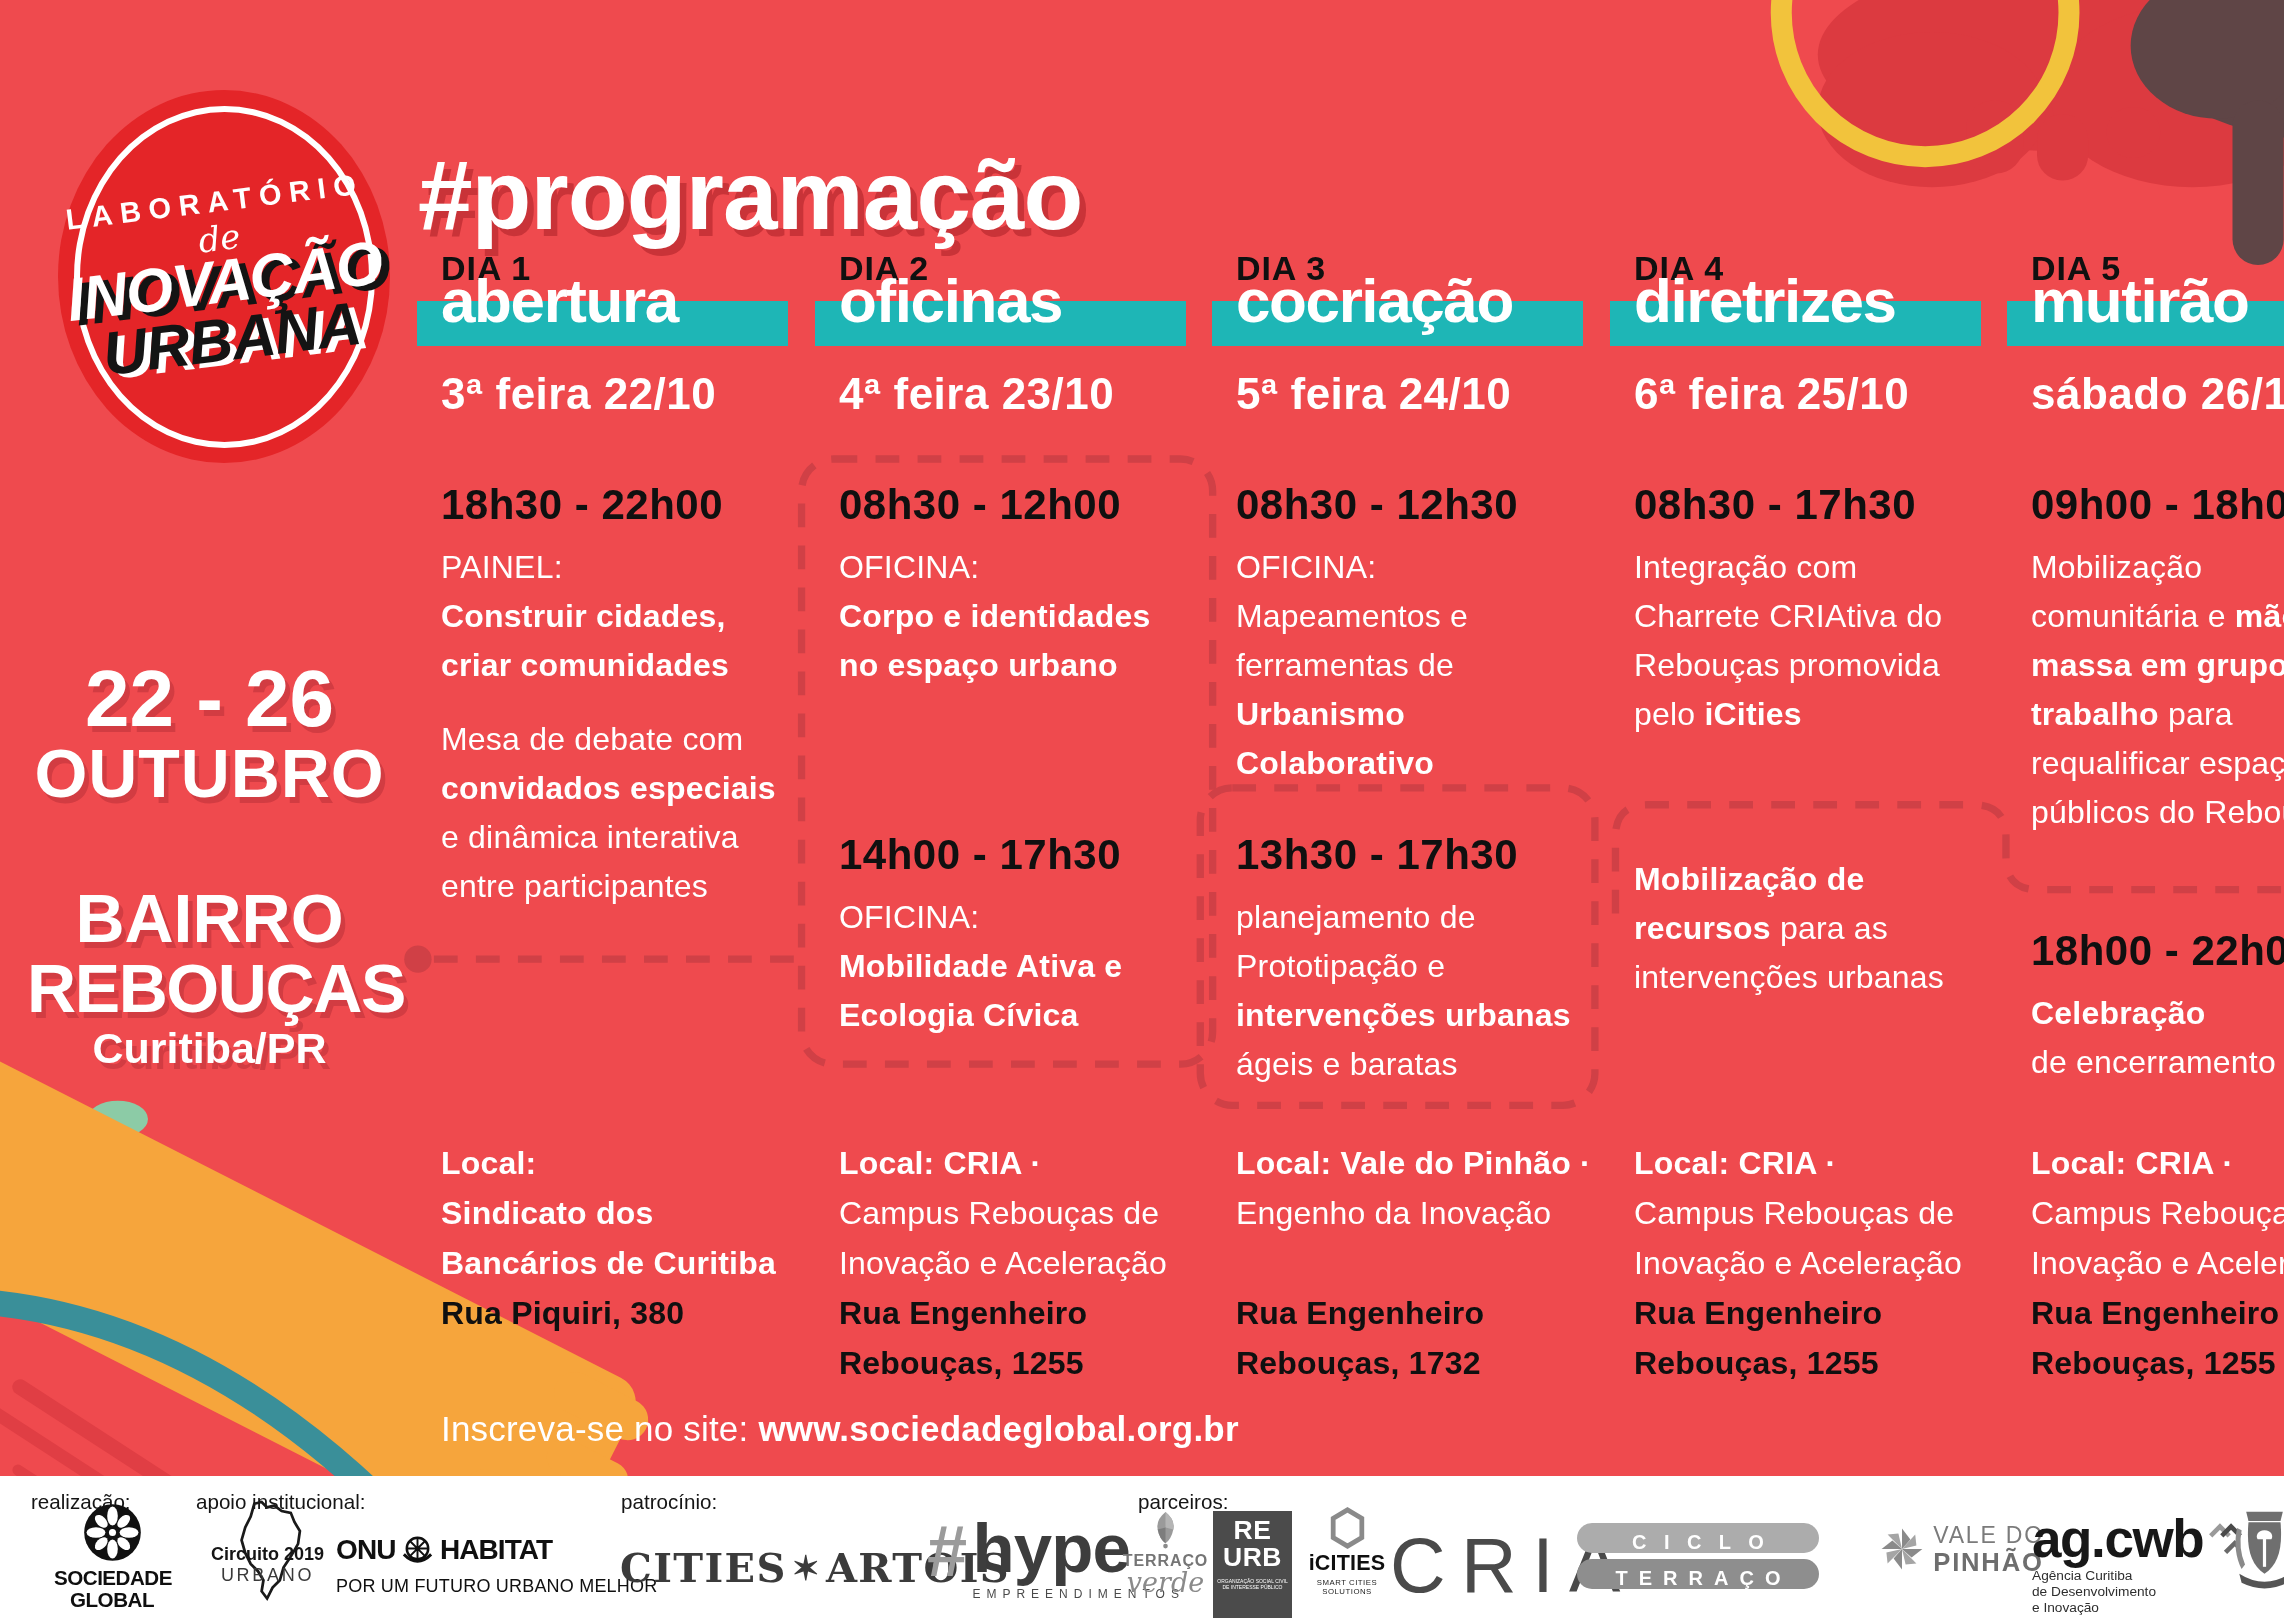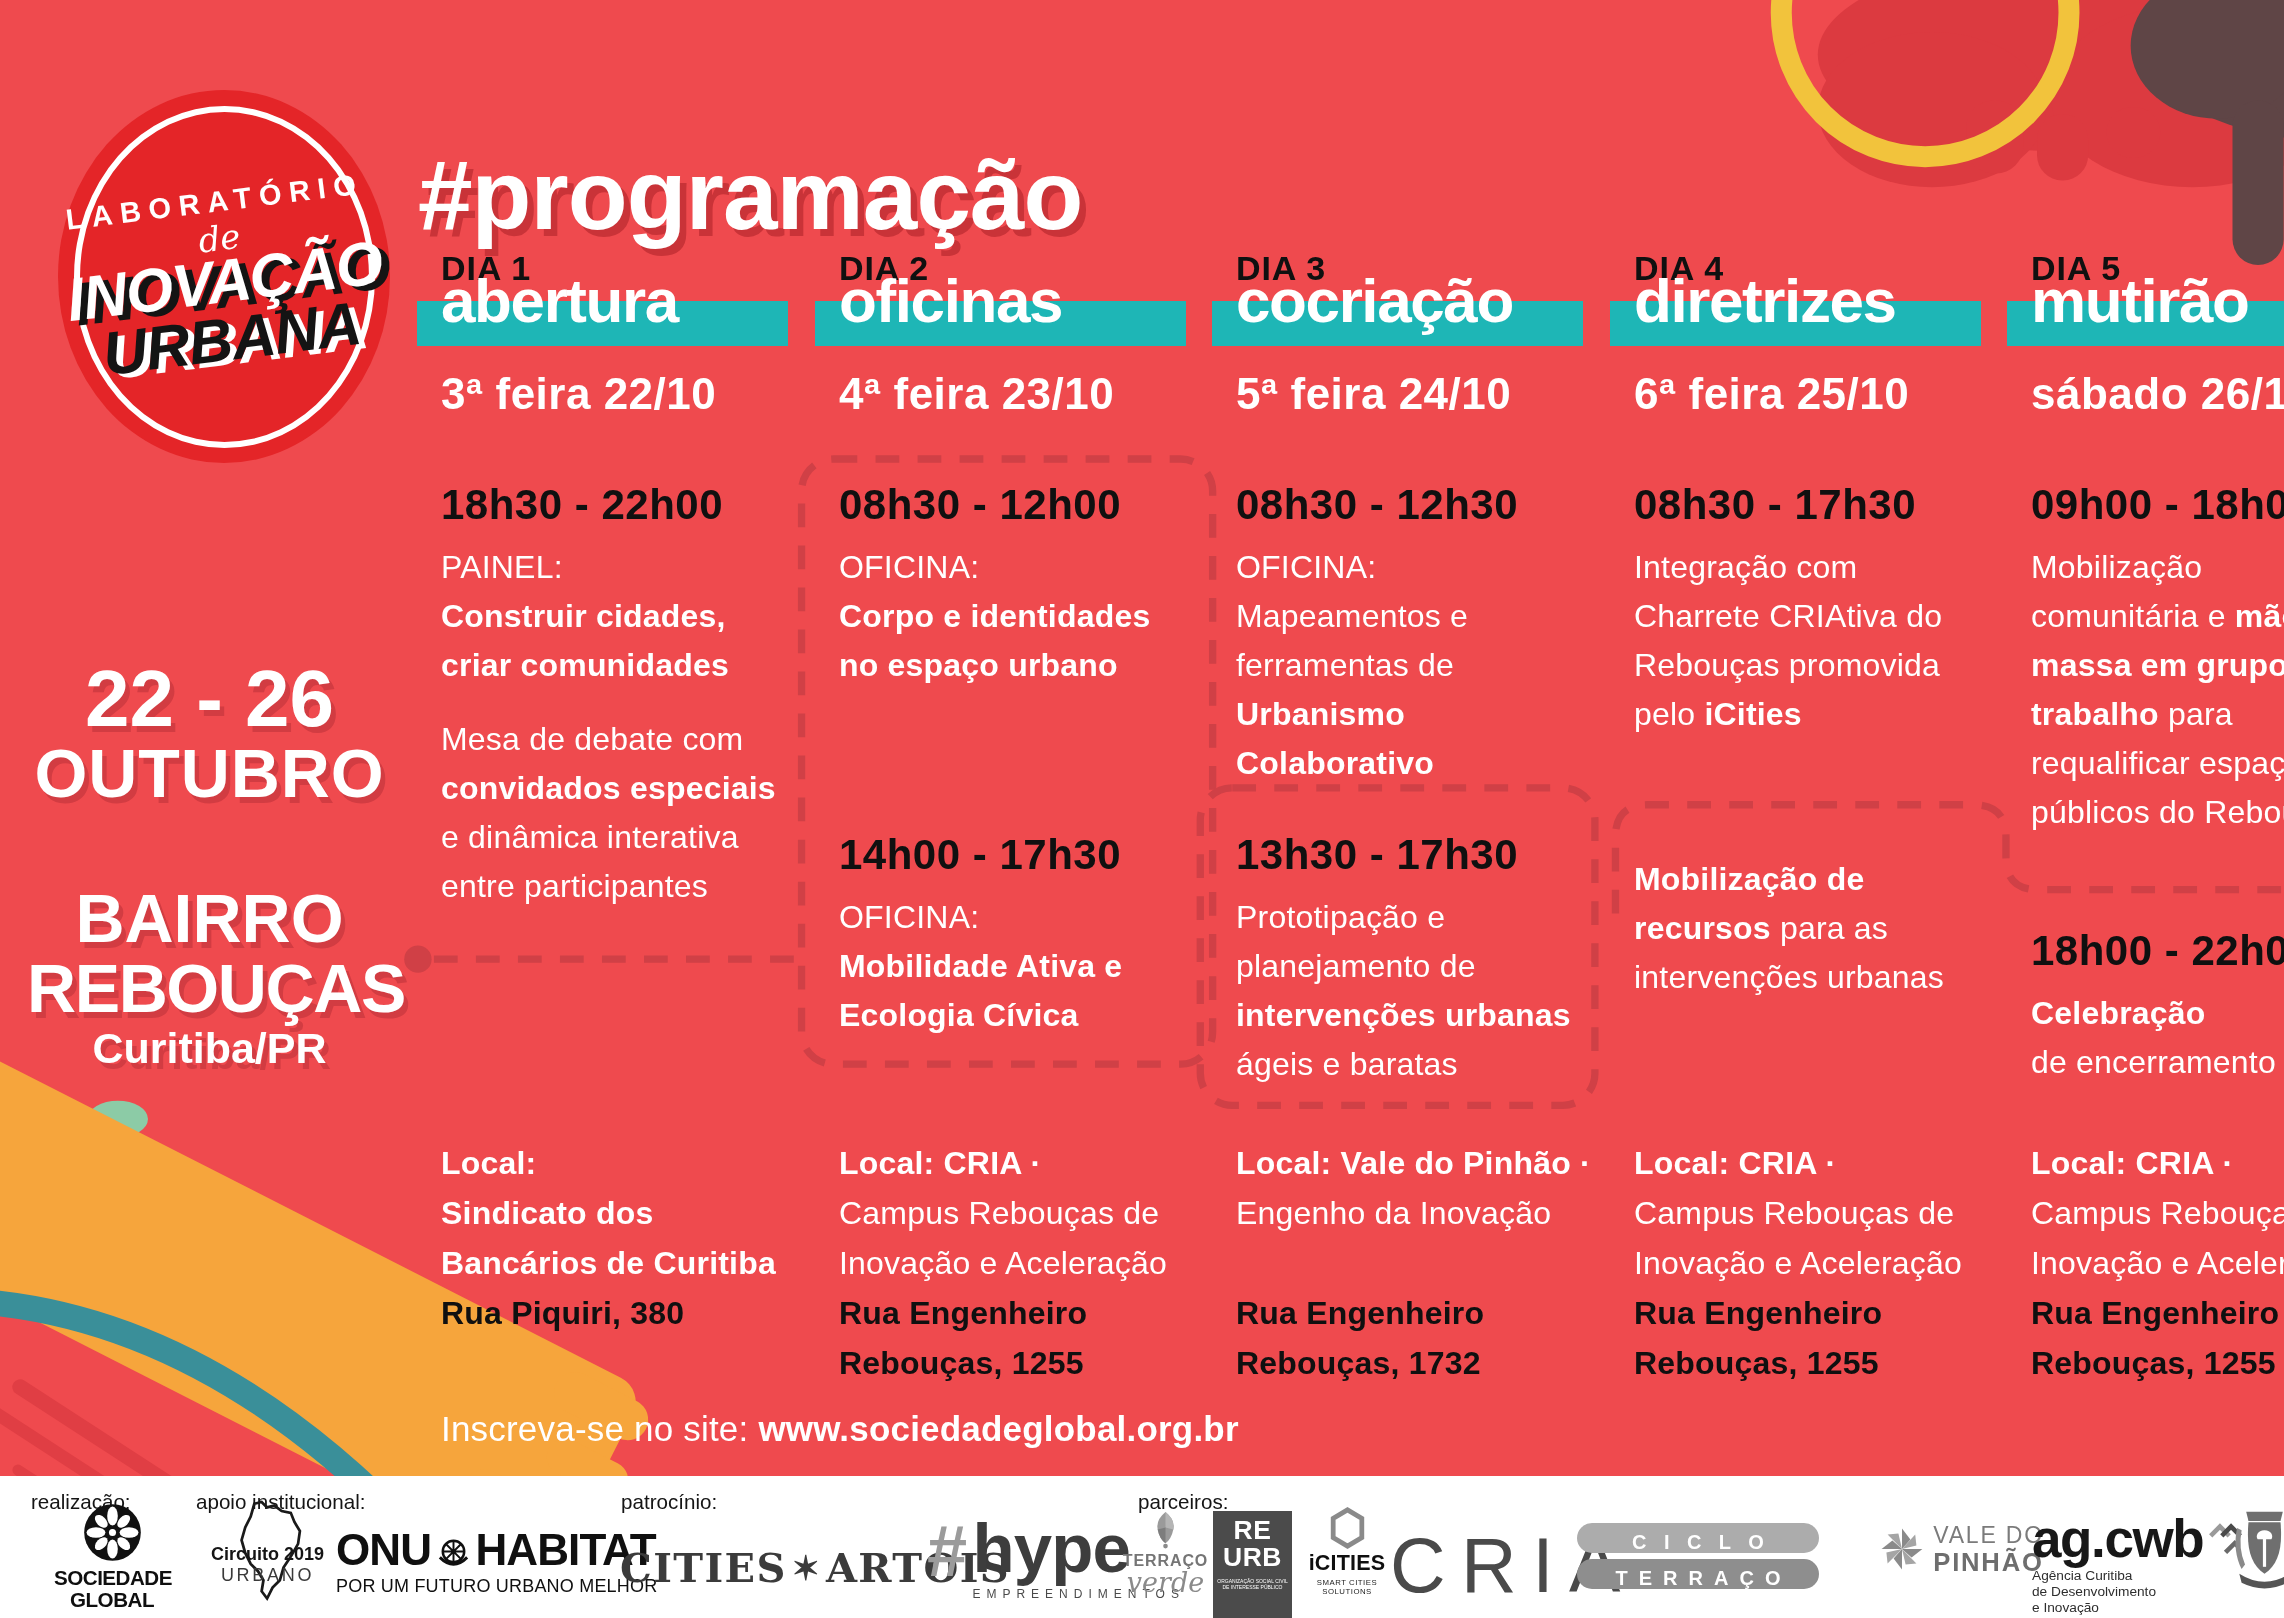"Prototipação e" div.bline { order: before "planejamento de" -> after "planejamento de" }
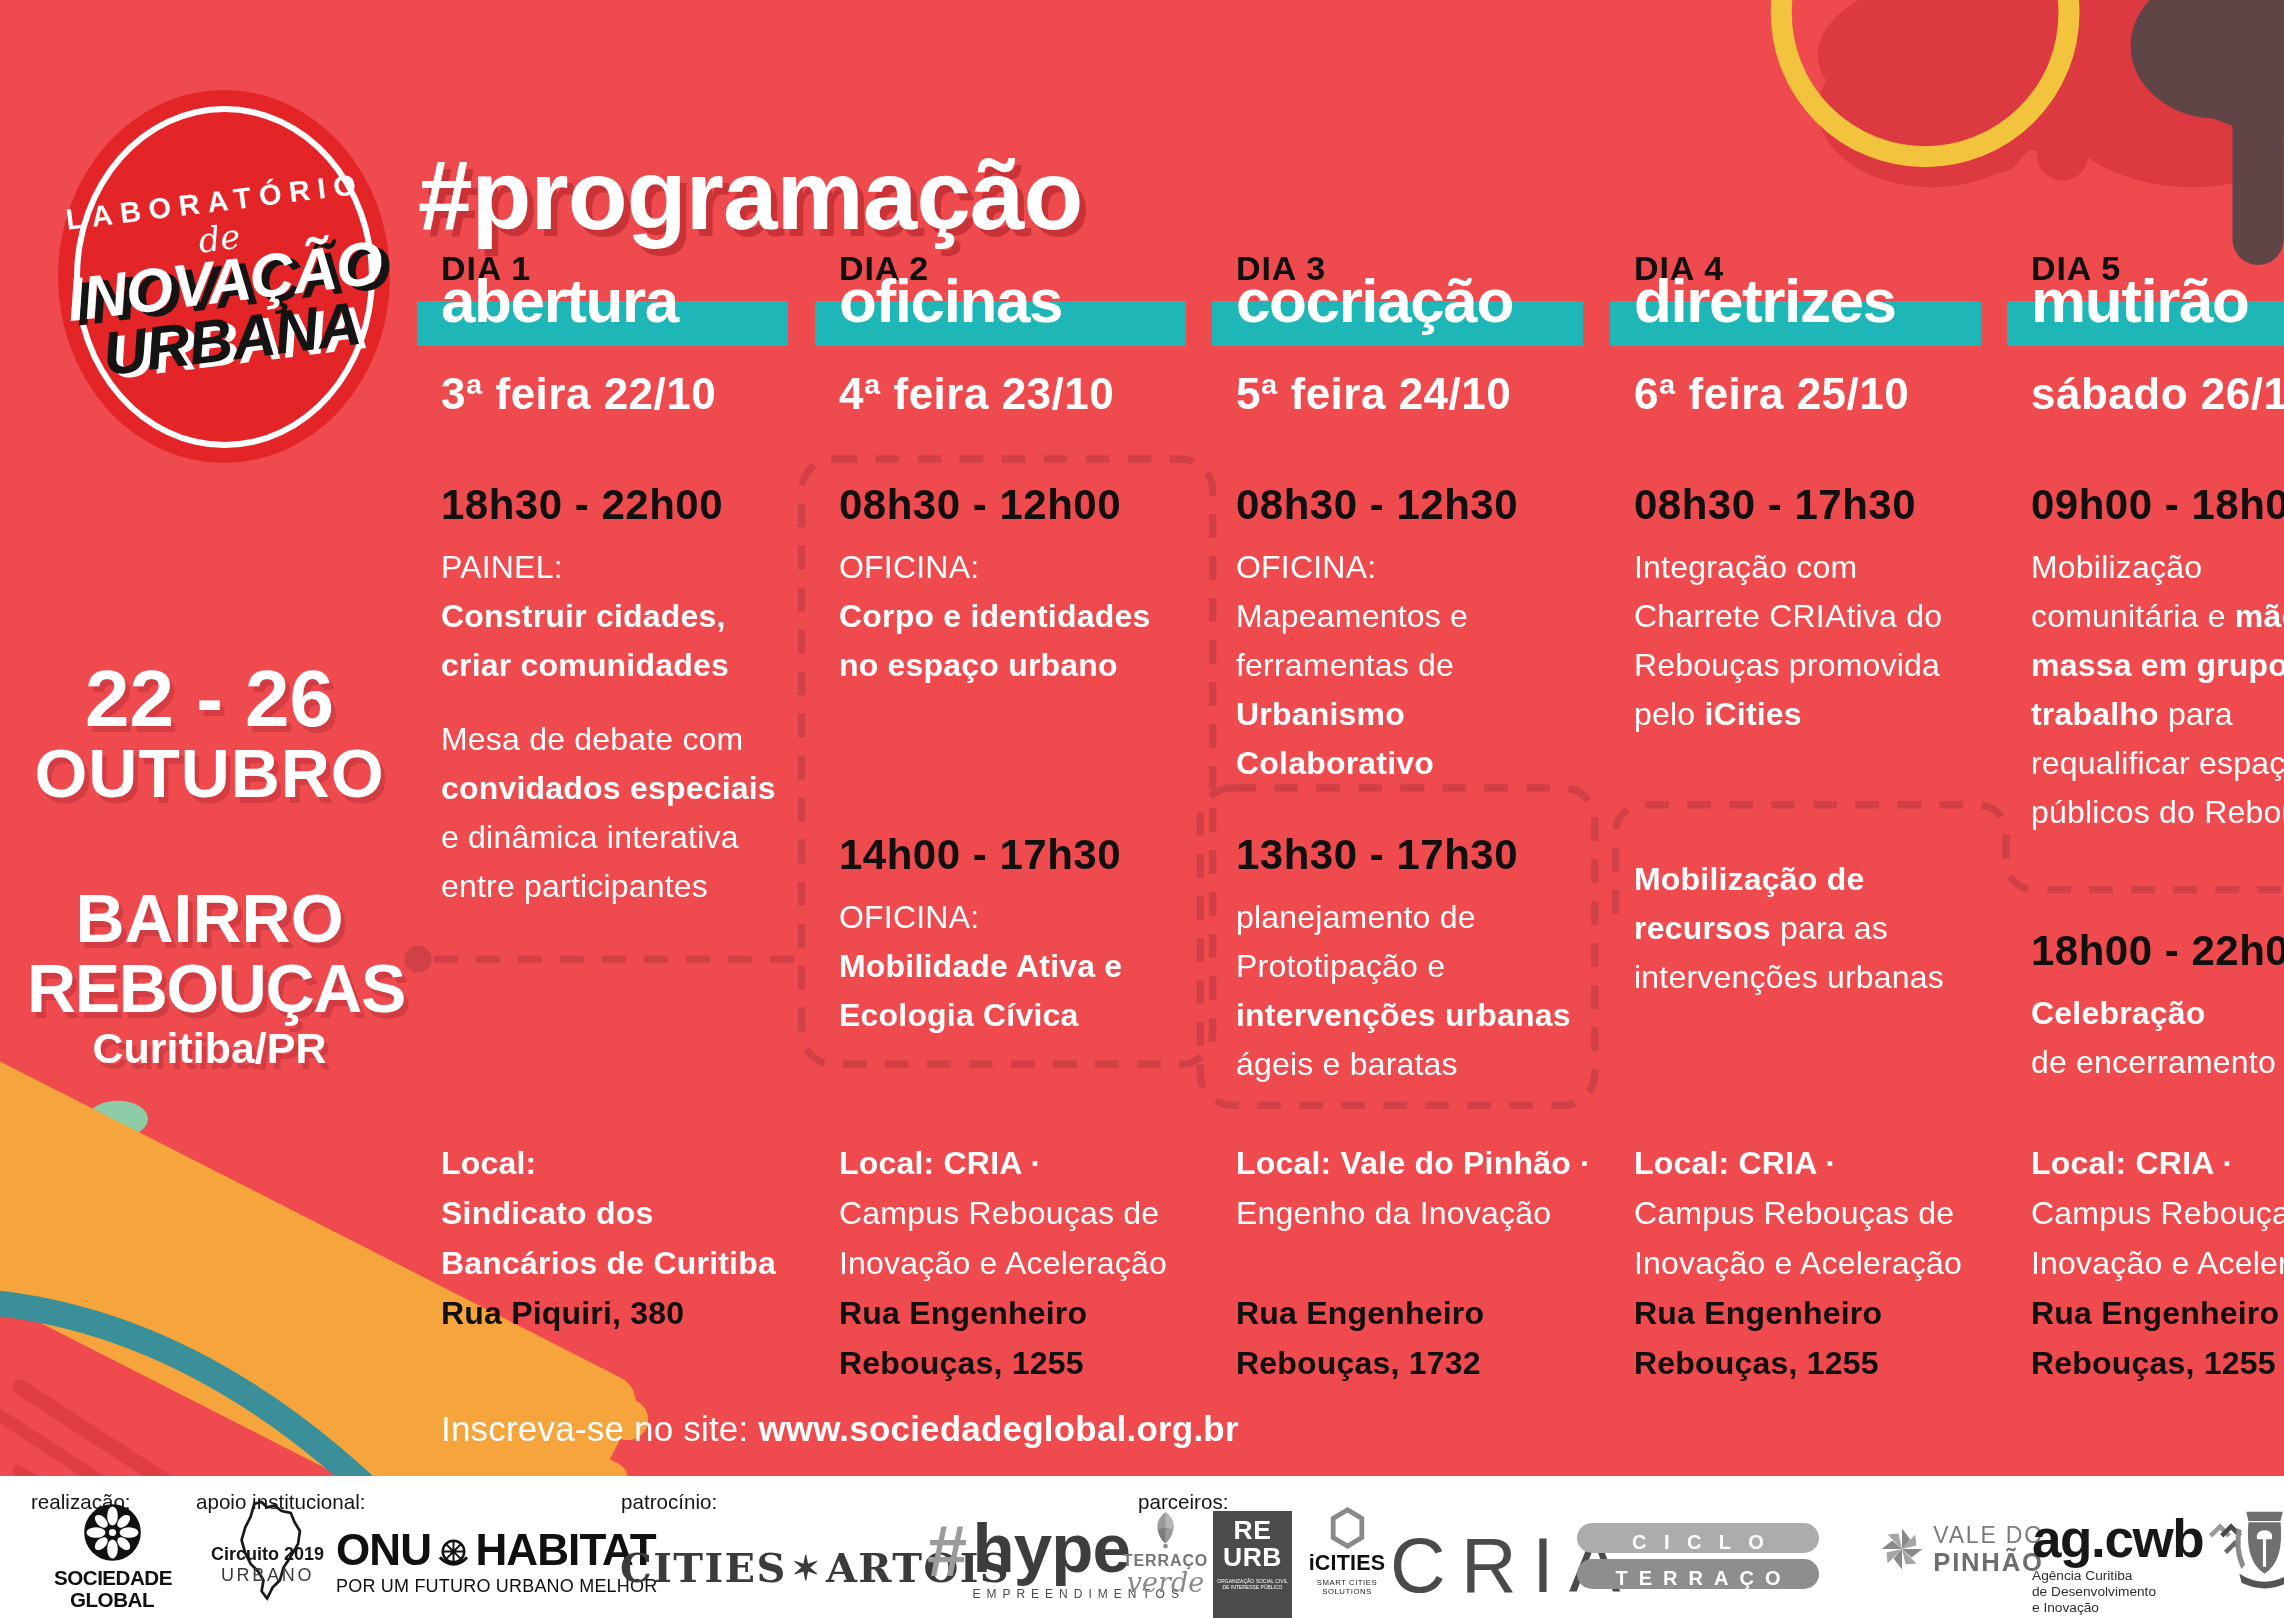"ONU" .onu-main { align-items: flex-end -> center; font-size: 44px -> 28px }
